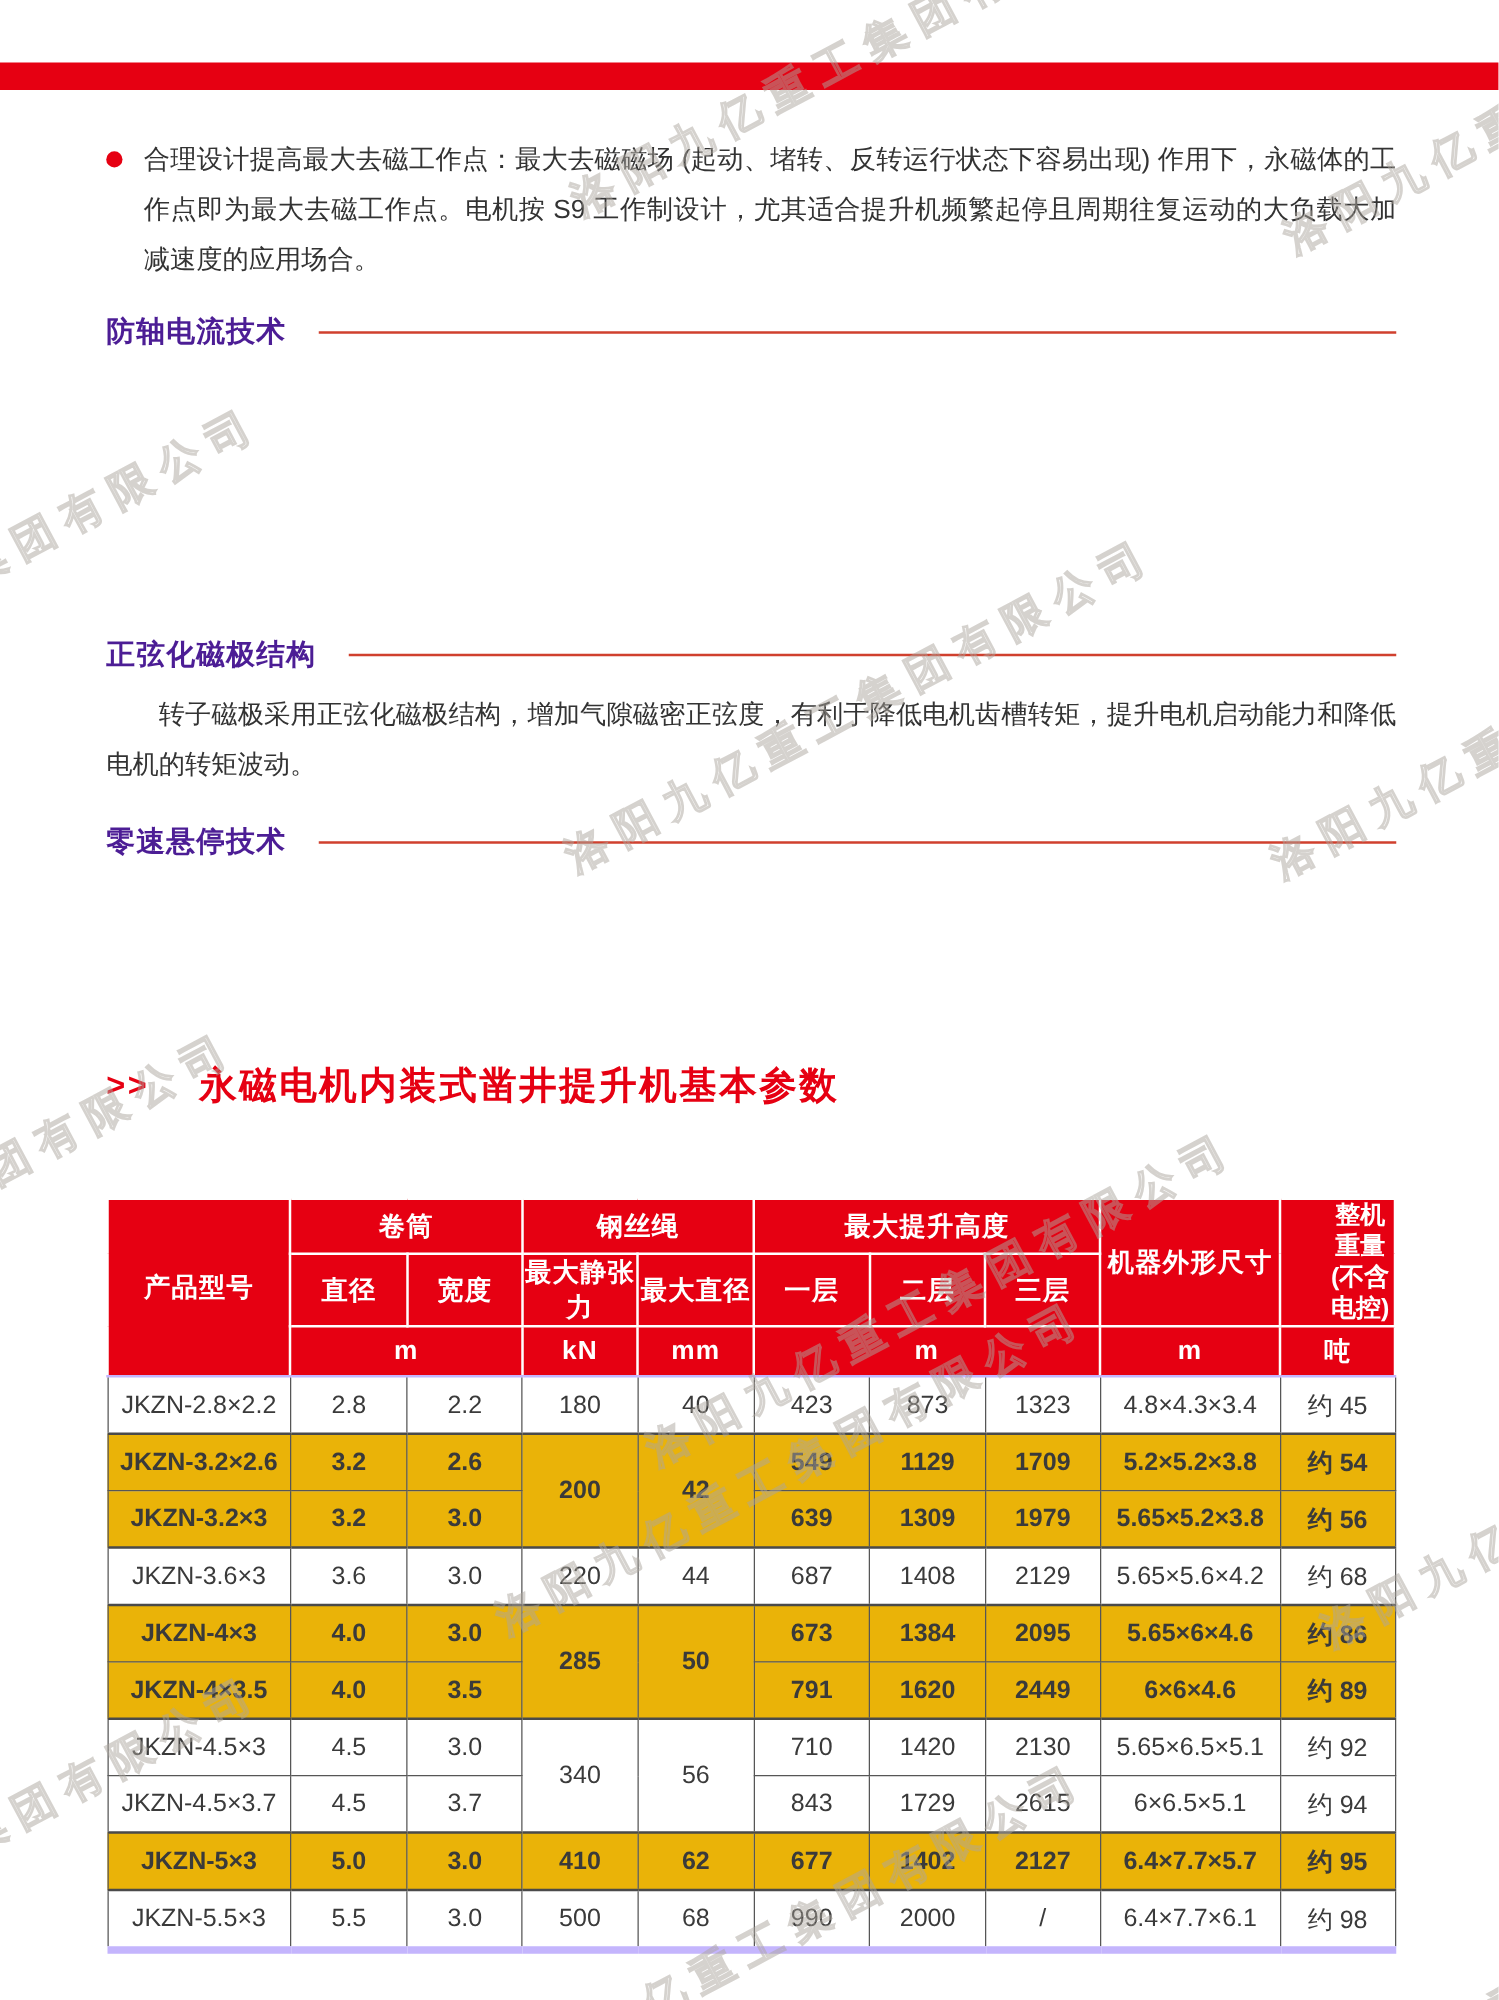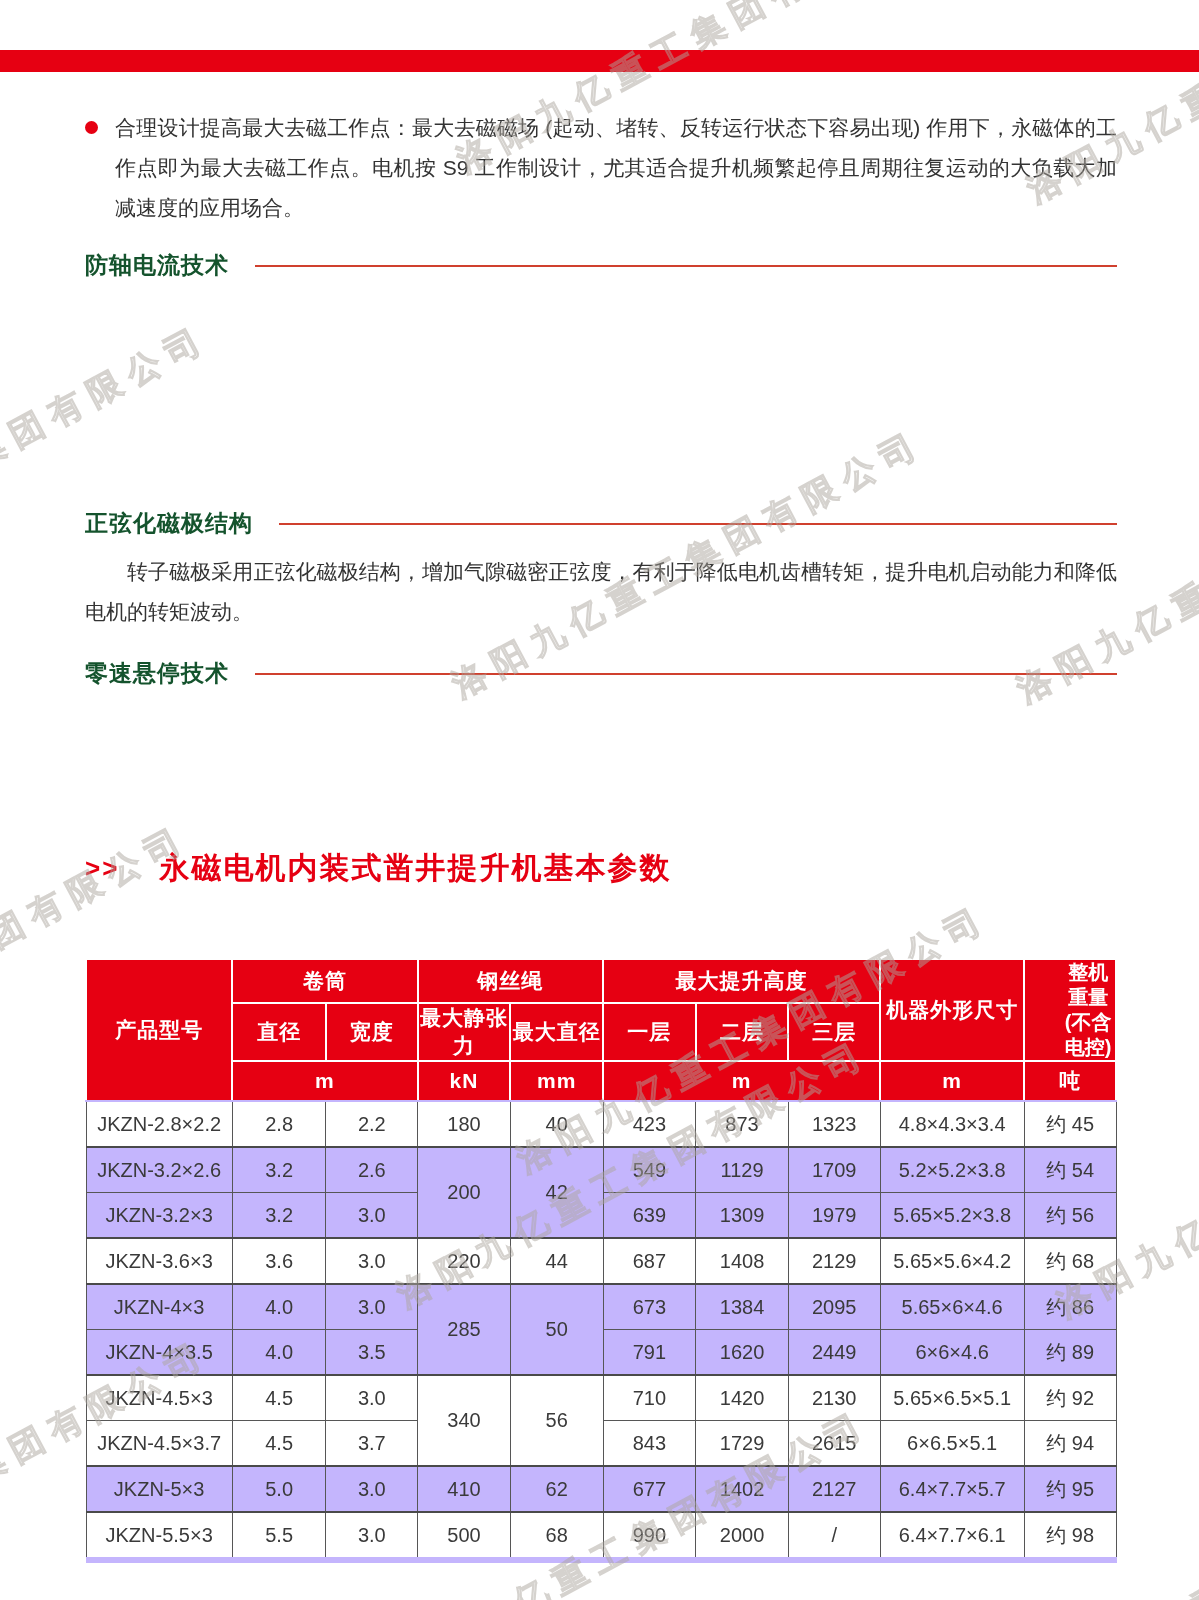"防轴电流技术" .section-heading .txt { color: #14532d -> #4c1d95 }
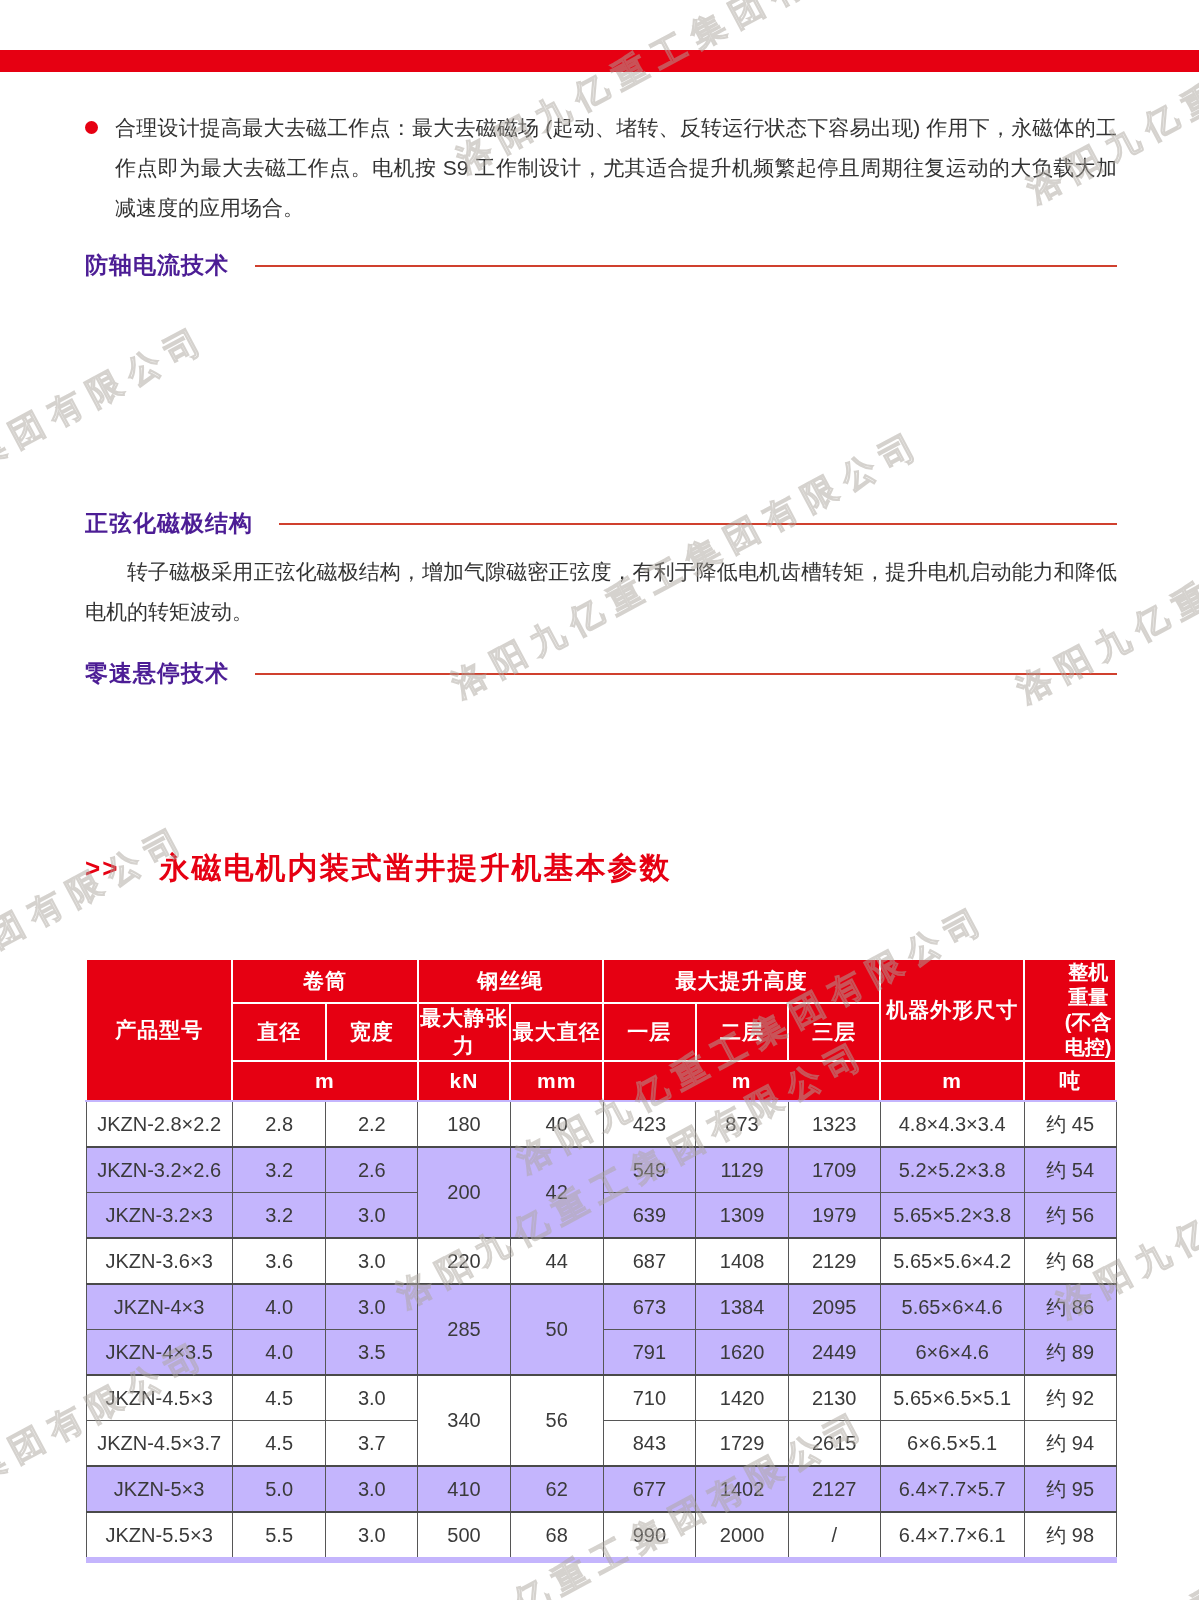"JKZN-3.2×2.6" .param-table tbody tr.shade td { background: #c4b5fd -> #eab308; font-weight: none -> bold }
